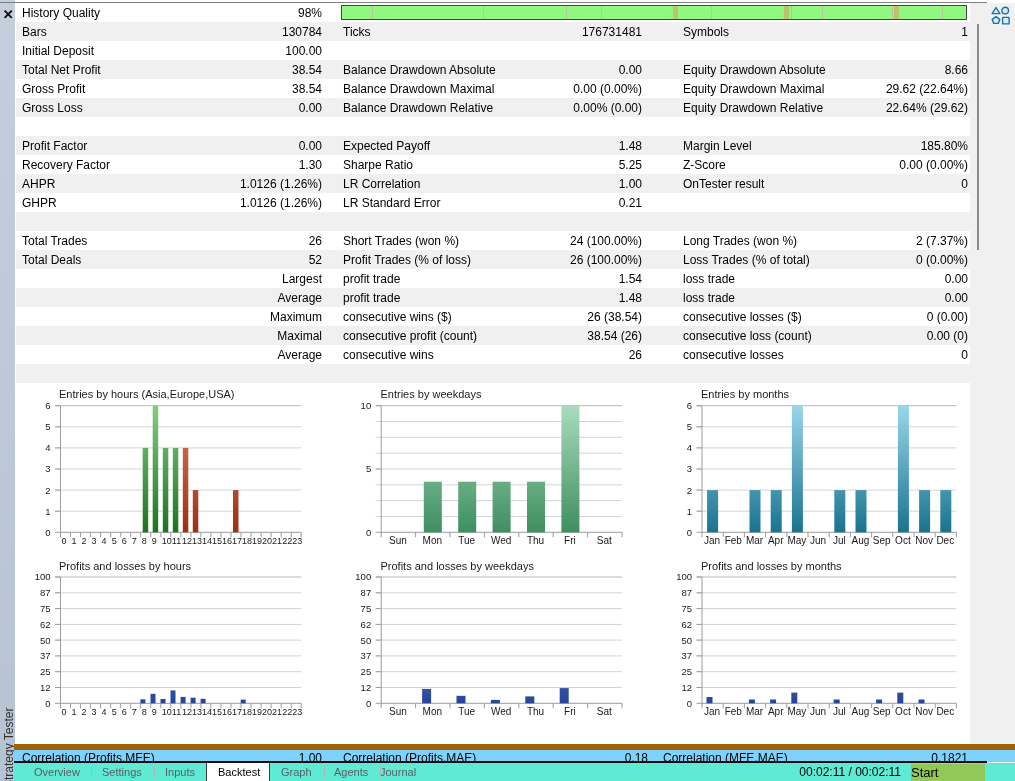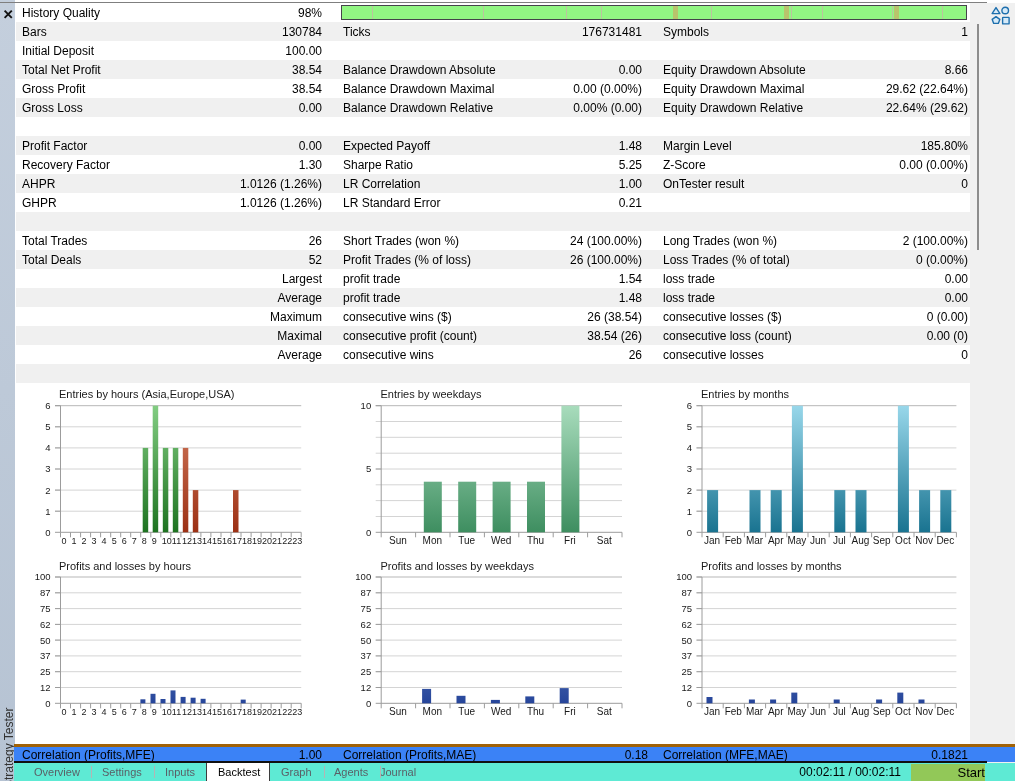"Symbols" .l3 { left: 647px -> 667px }
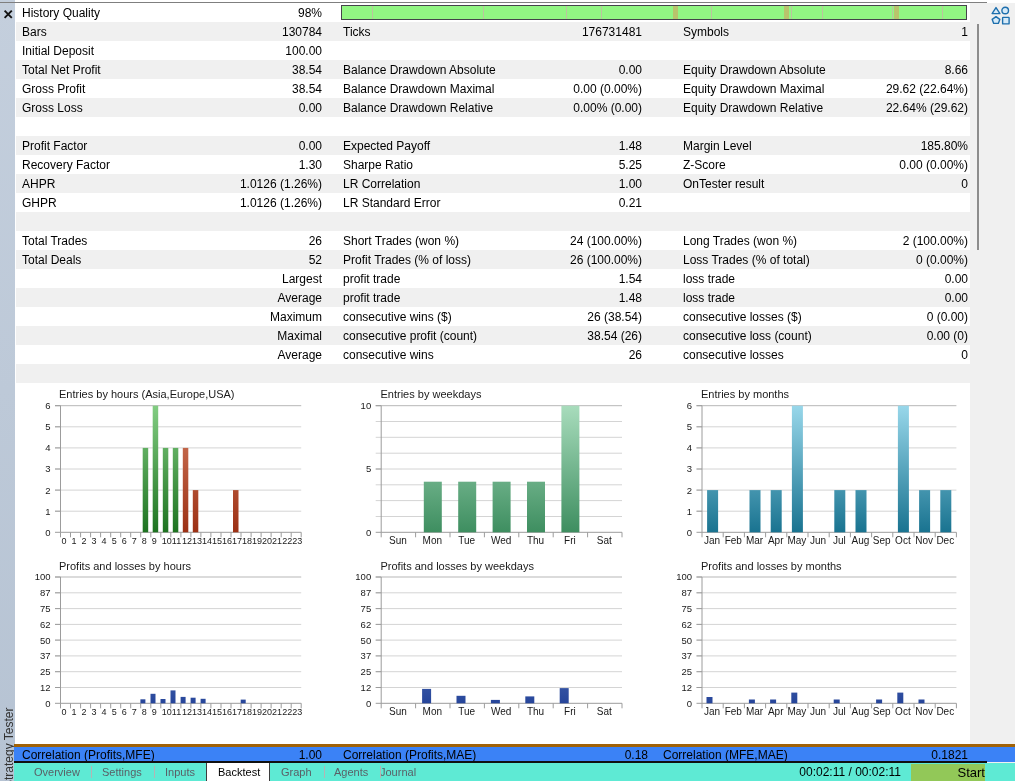"2 (100.00%)" span.v3 { text: 100.00% -> 7.37% }
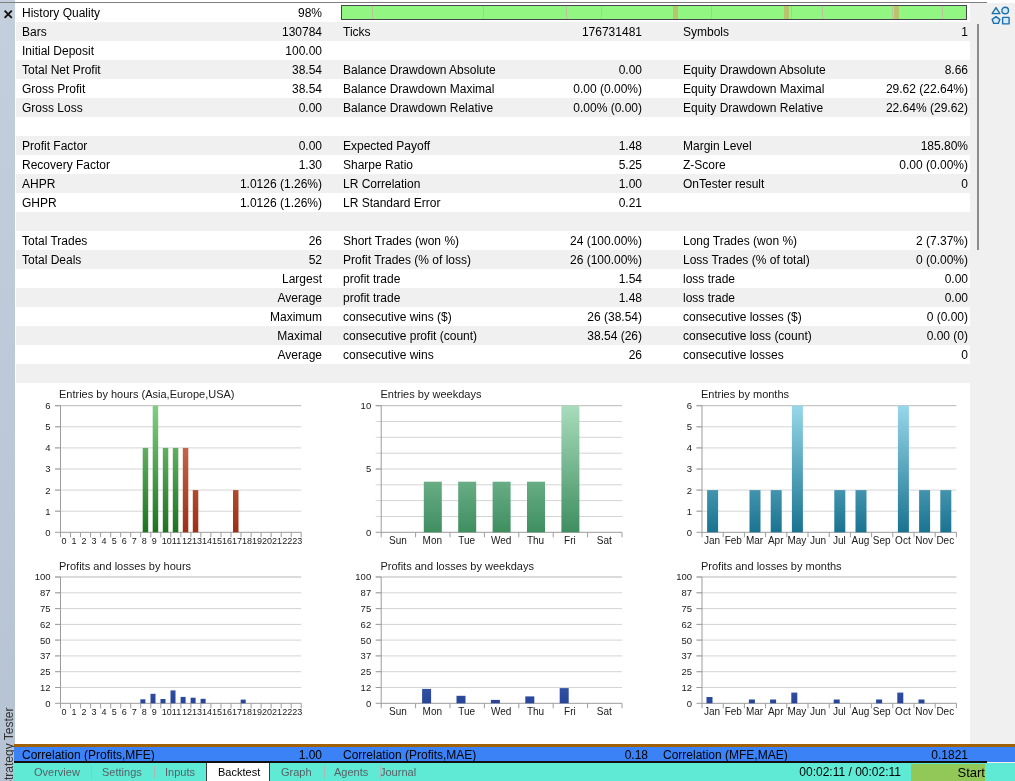"Correlation (Profits,MFE)" .corr { background: #3b82f6 -> #7dd3fc; border-top: 3px solid #a16207 -> 6px solid #a16207 }
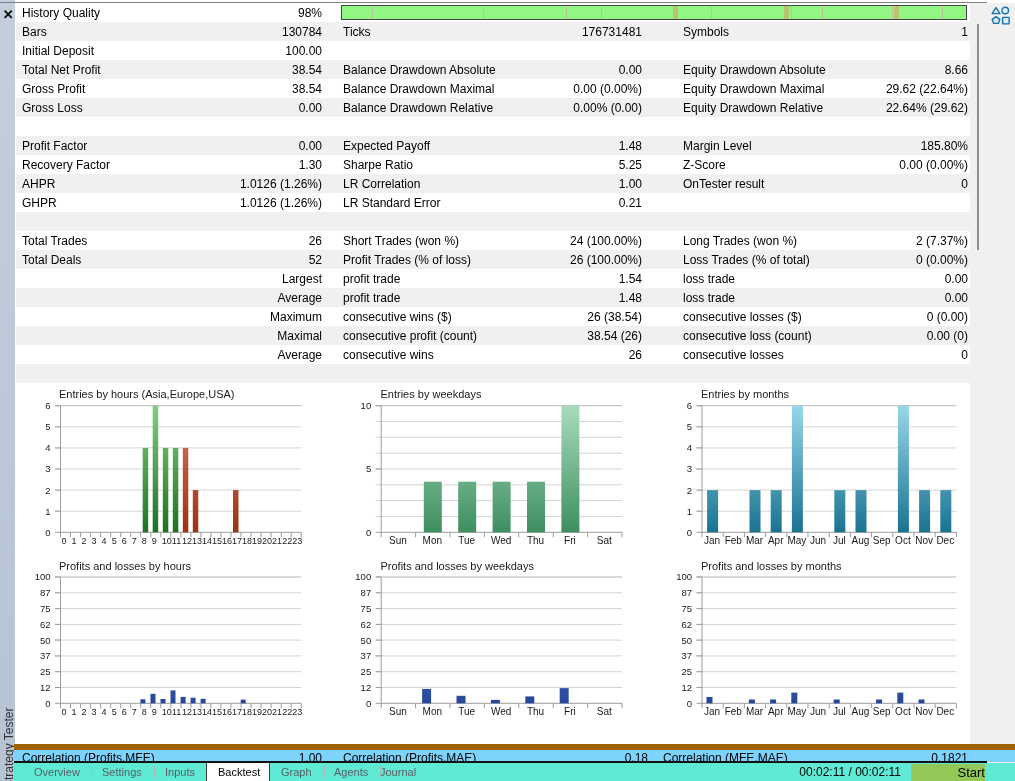"Start" .start { text-align: right -> left }
